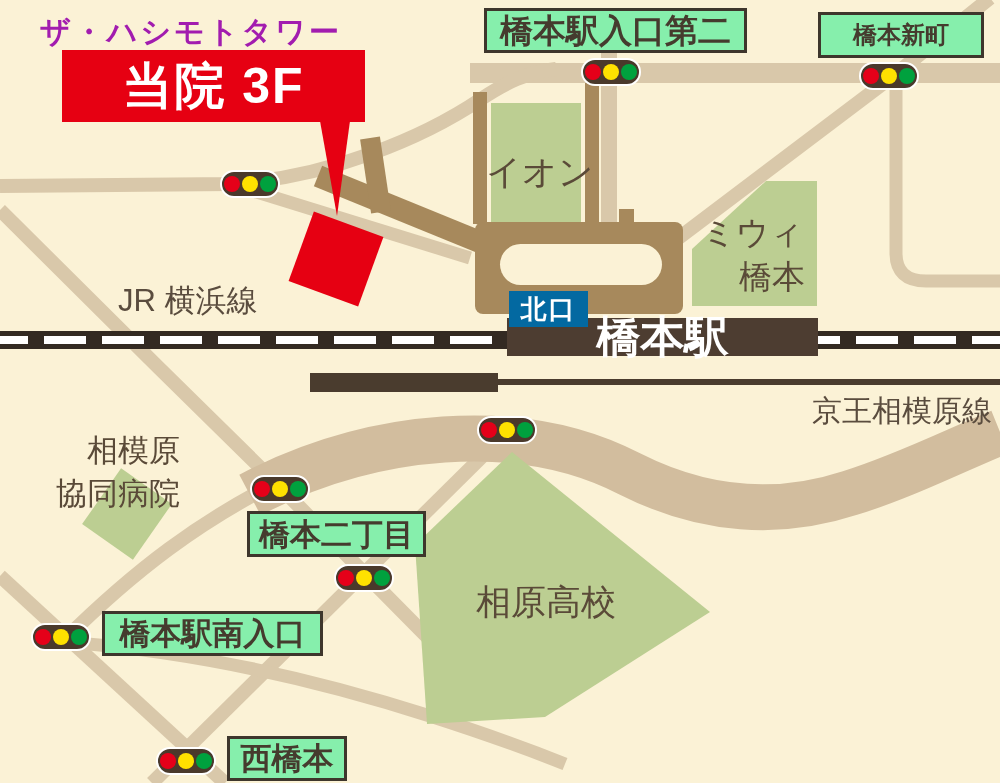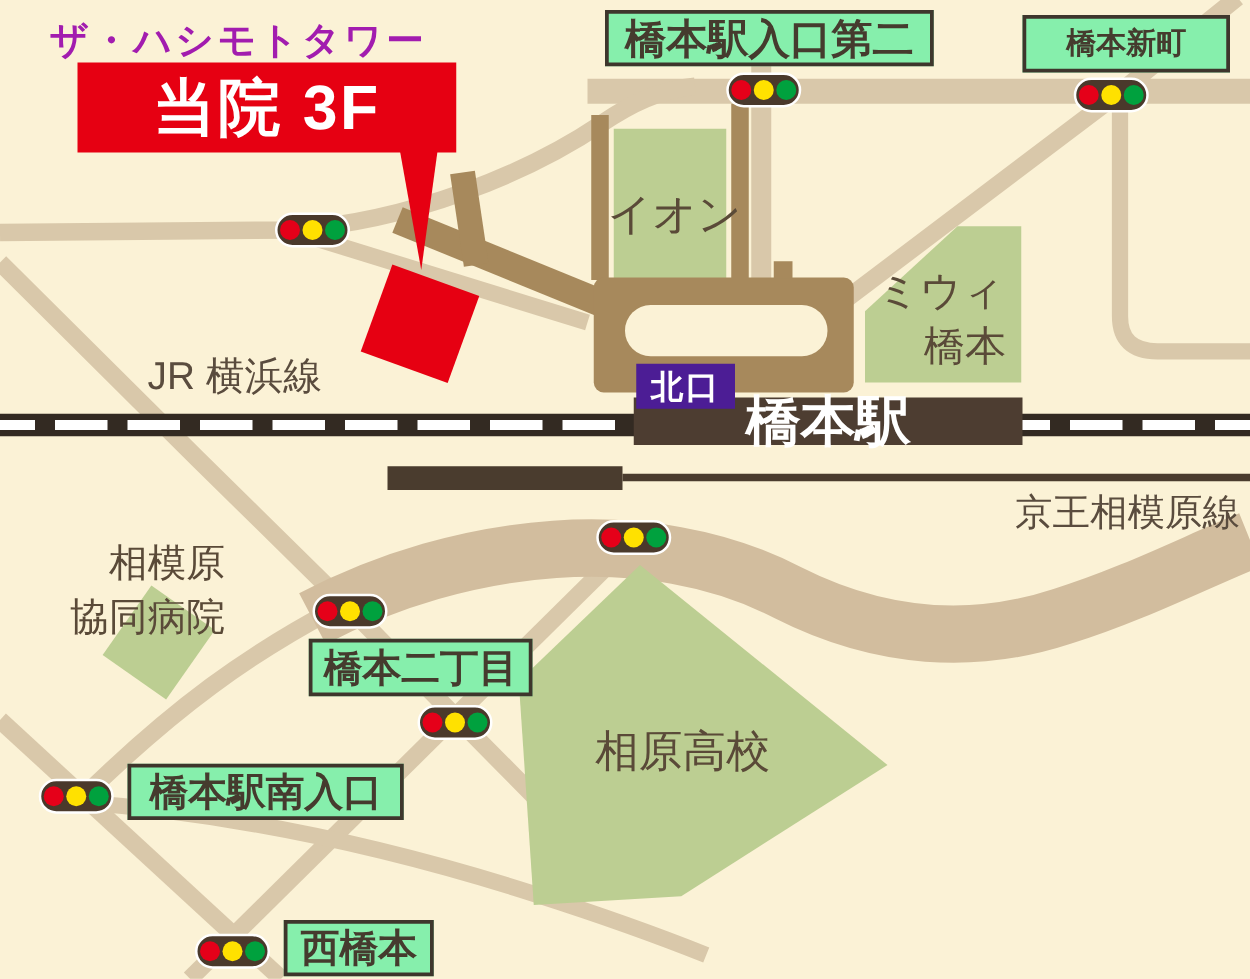"北口" #north-exit { background: #4c1d95 -> #0369a1 }
